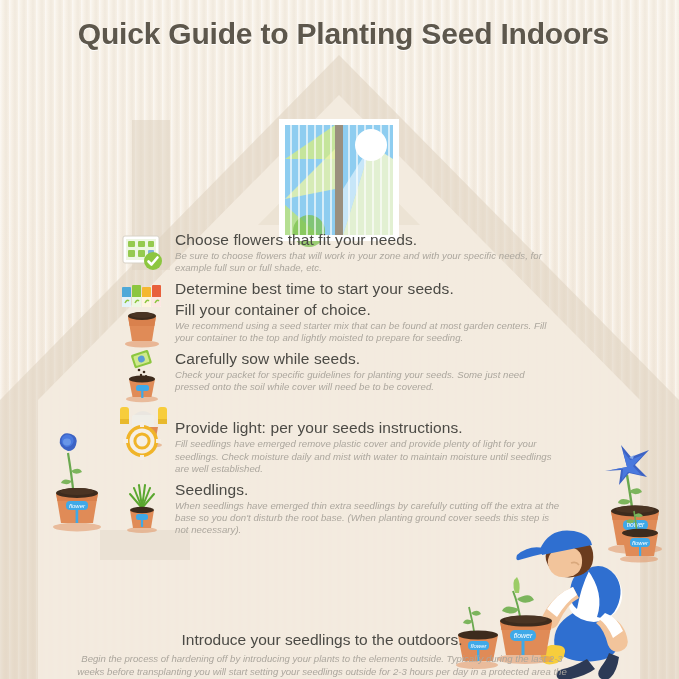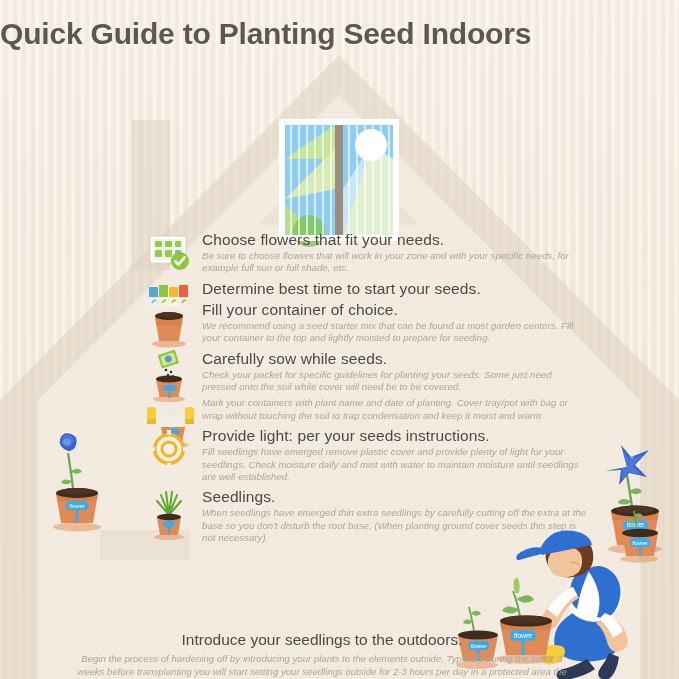"Quick Guide to Planting Seed" .title { text-align: left -> right }
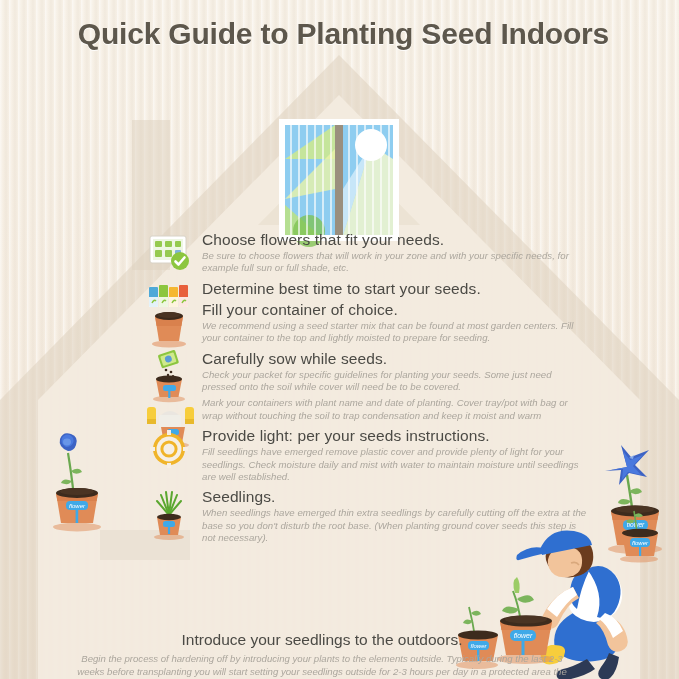"Choose flowers that fit your" .steps { left: 147px -> 120px }
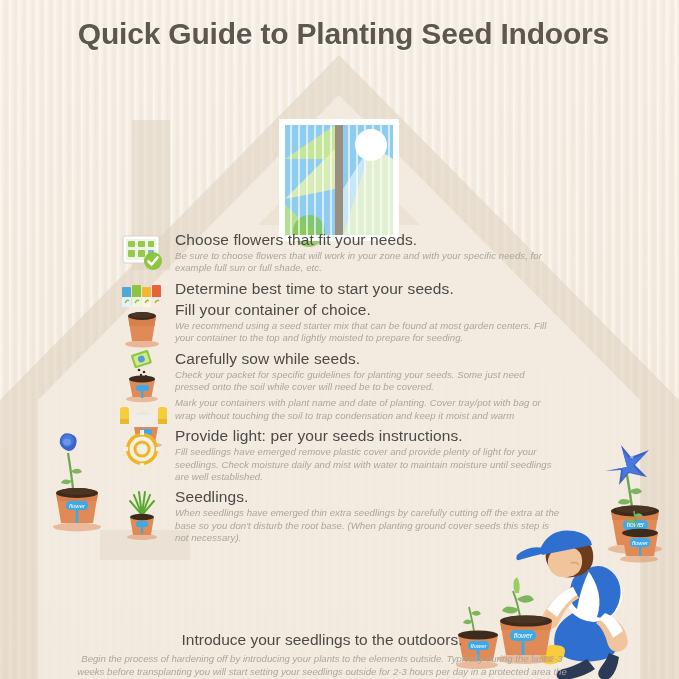"Mark your containers with plant" div.step-body { html: <div>Mark your containers with plant name and date of planting. Cover tray/pot with bag or wrap without touching the soil to trap condensation and keep it moist and warm</div> -> none }
